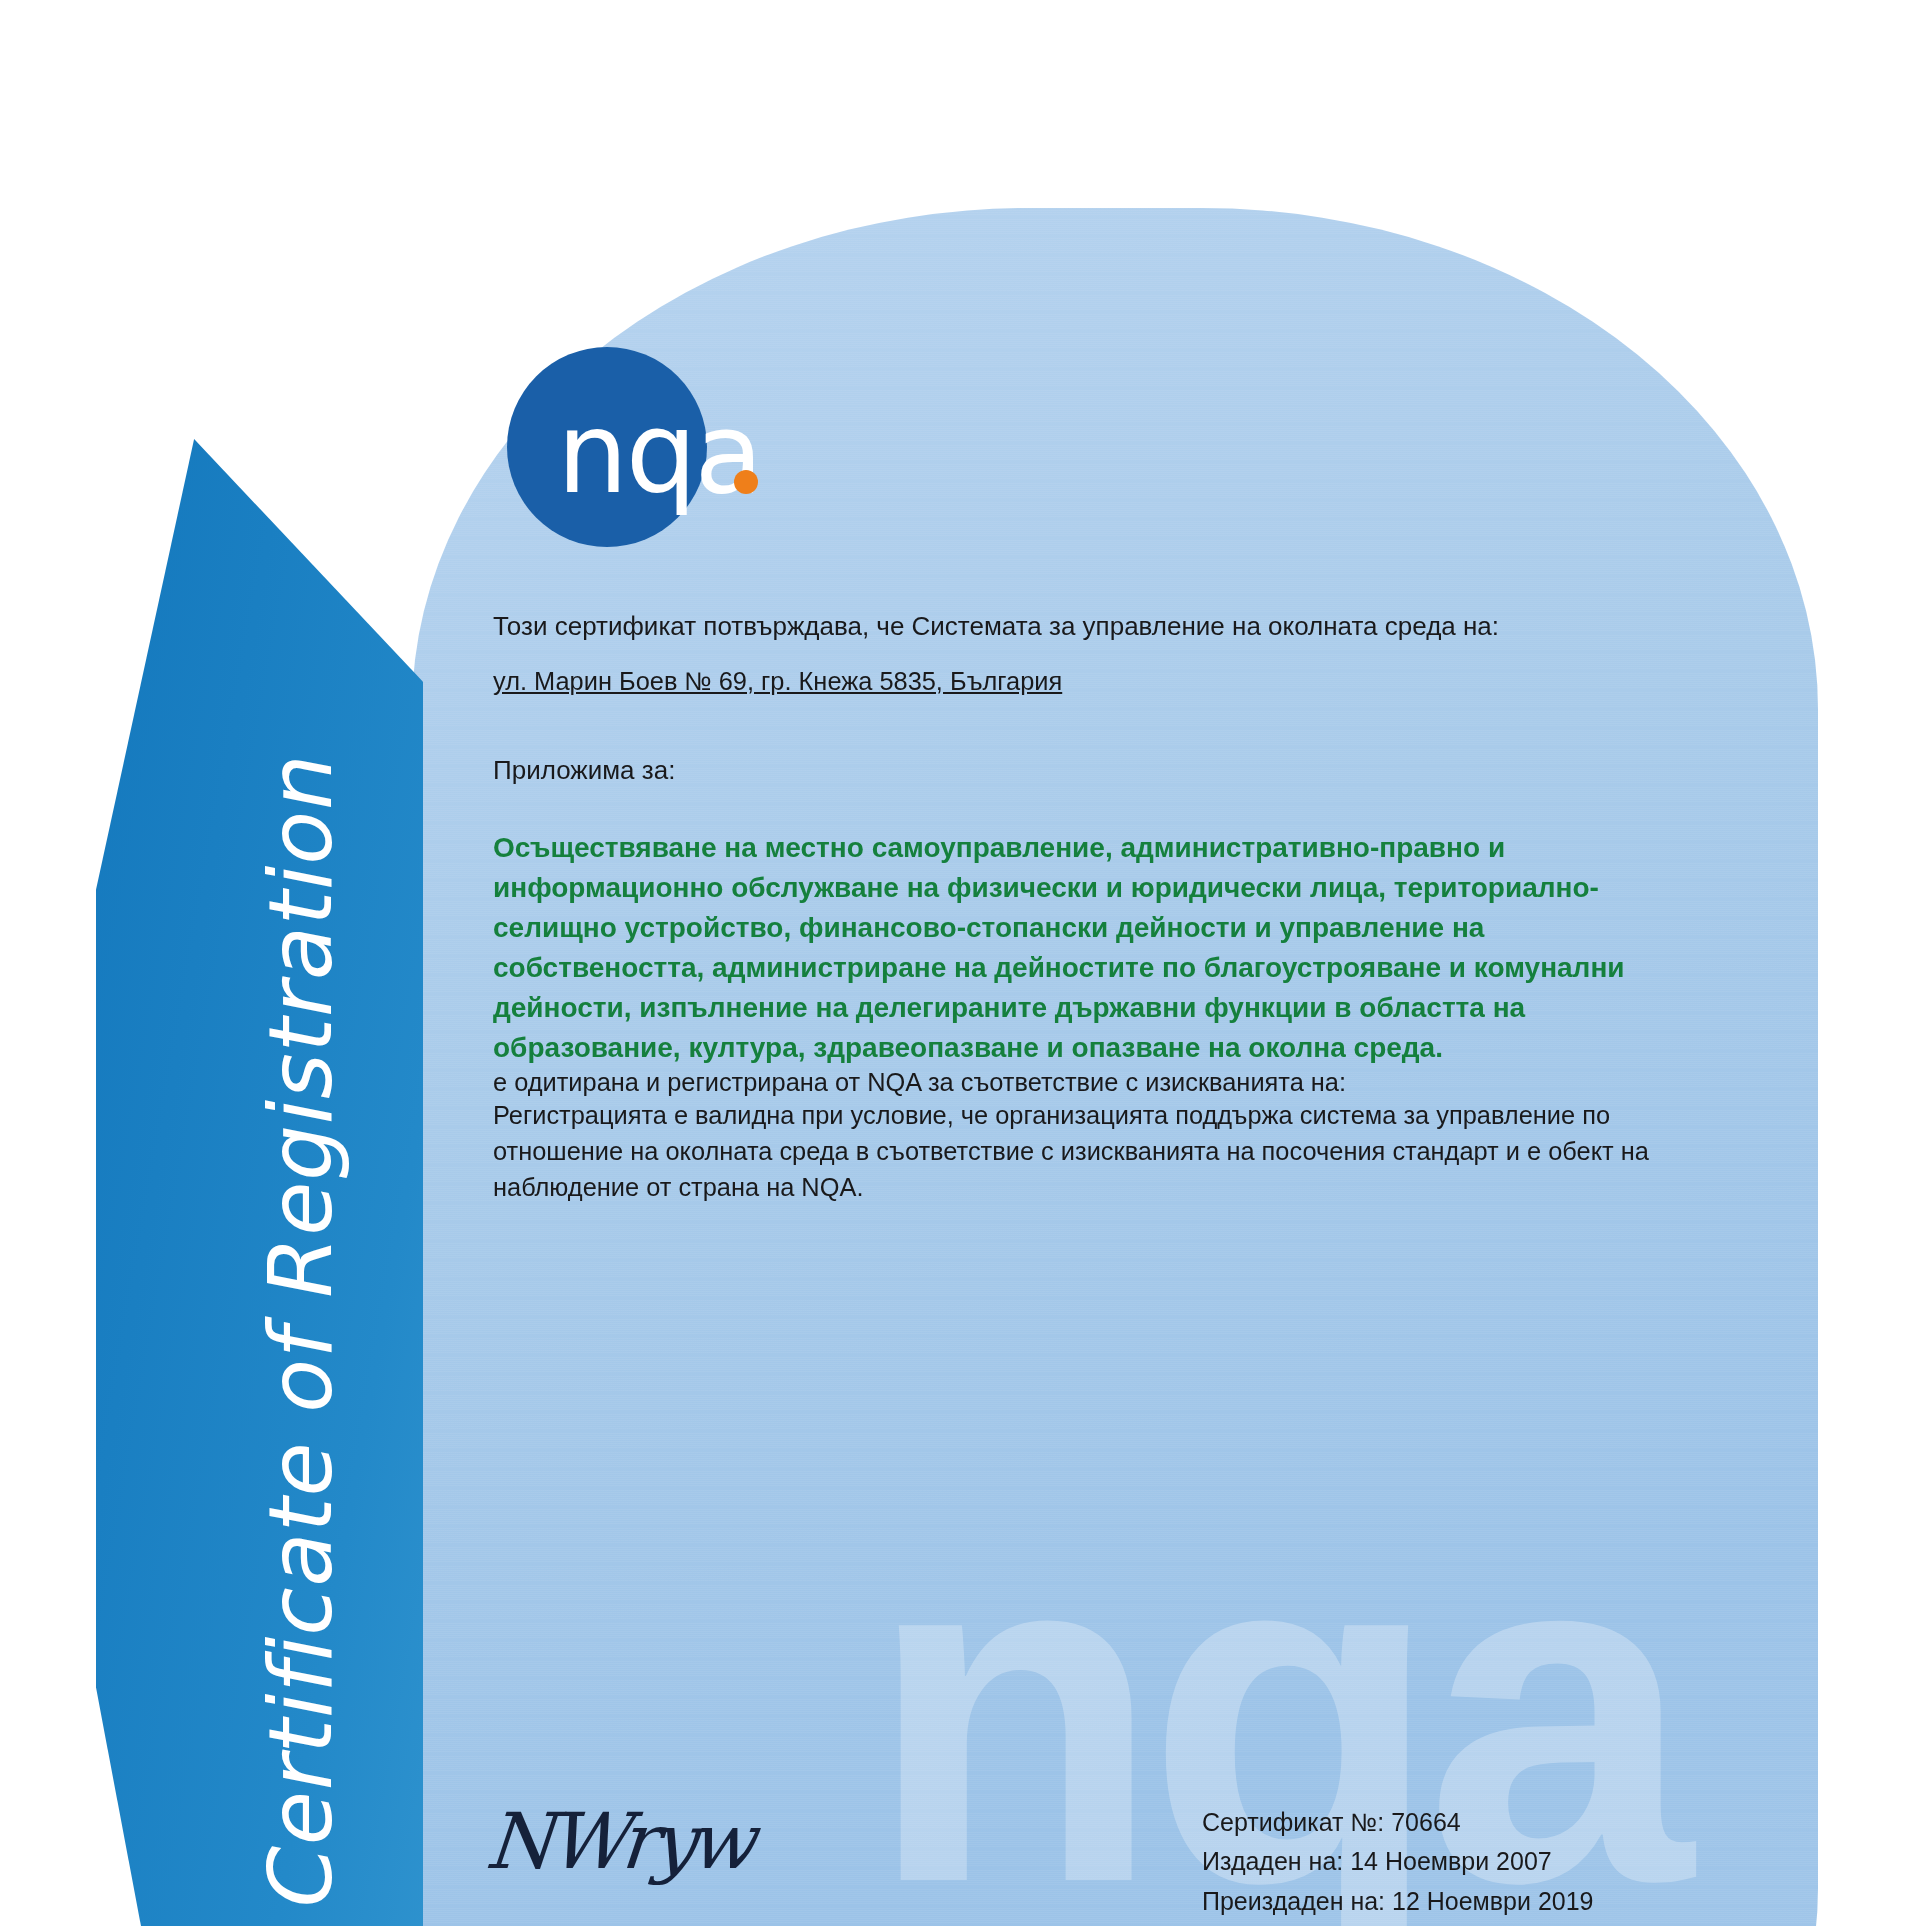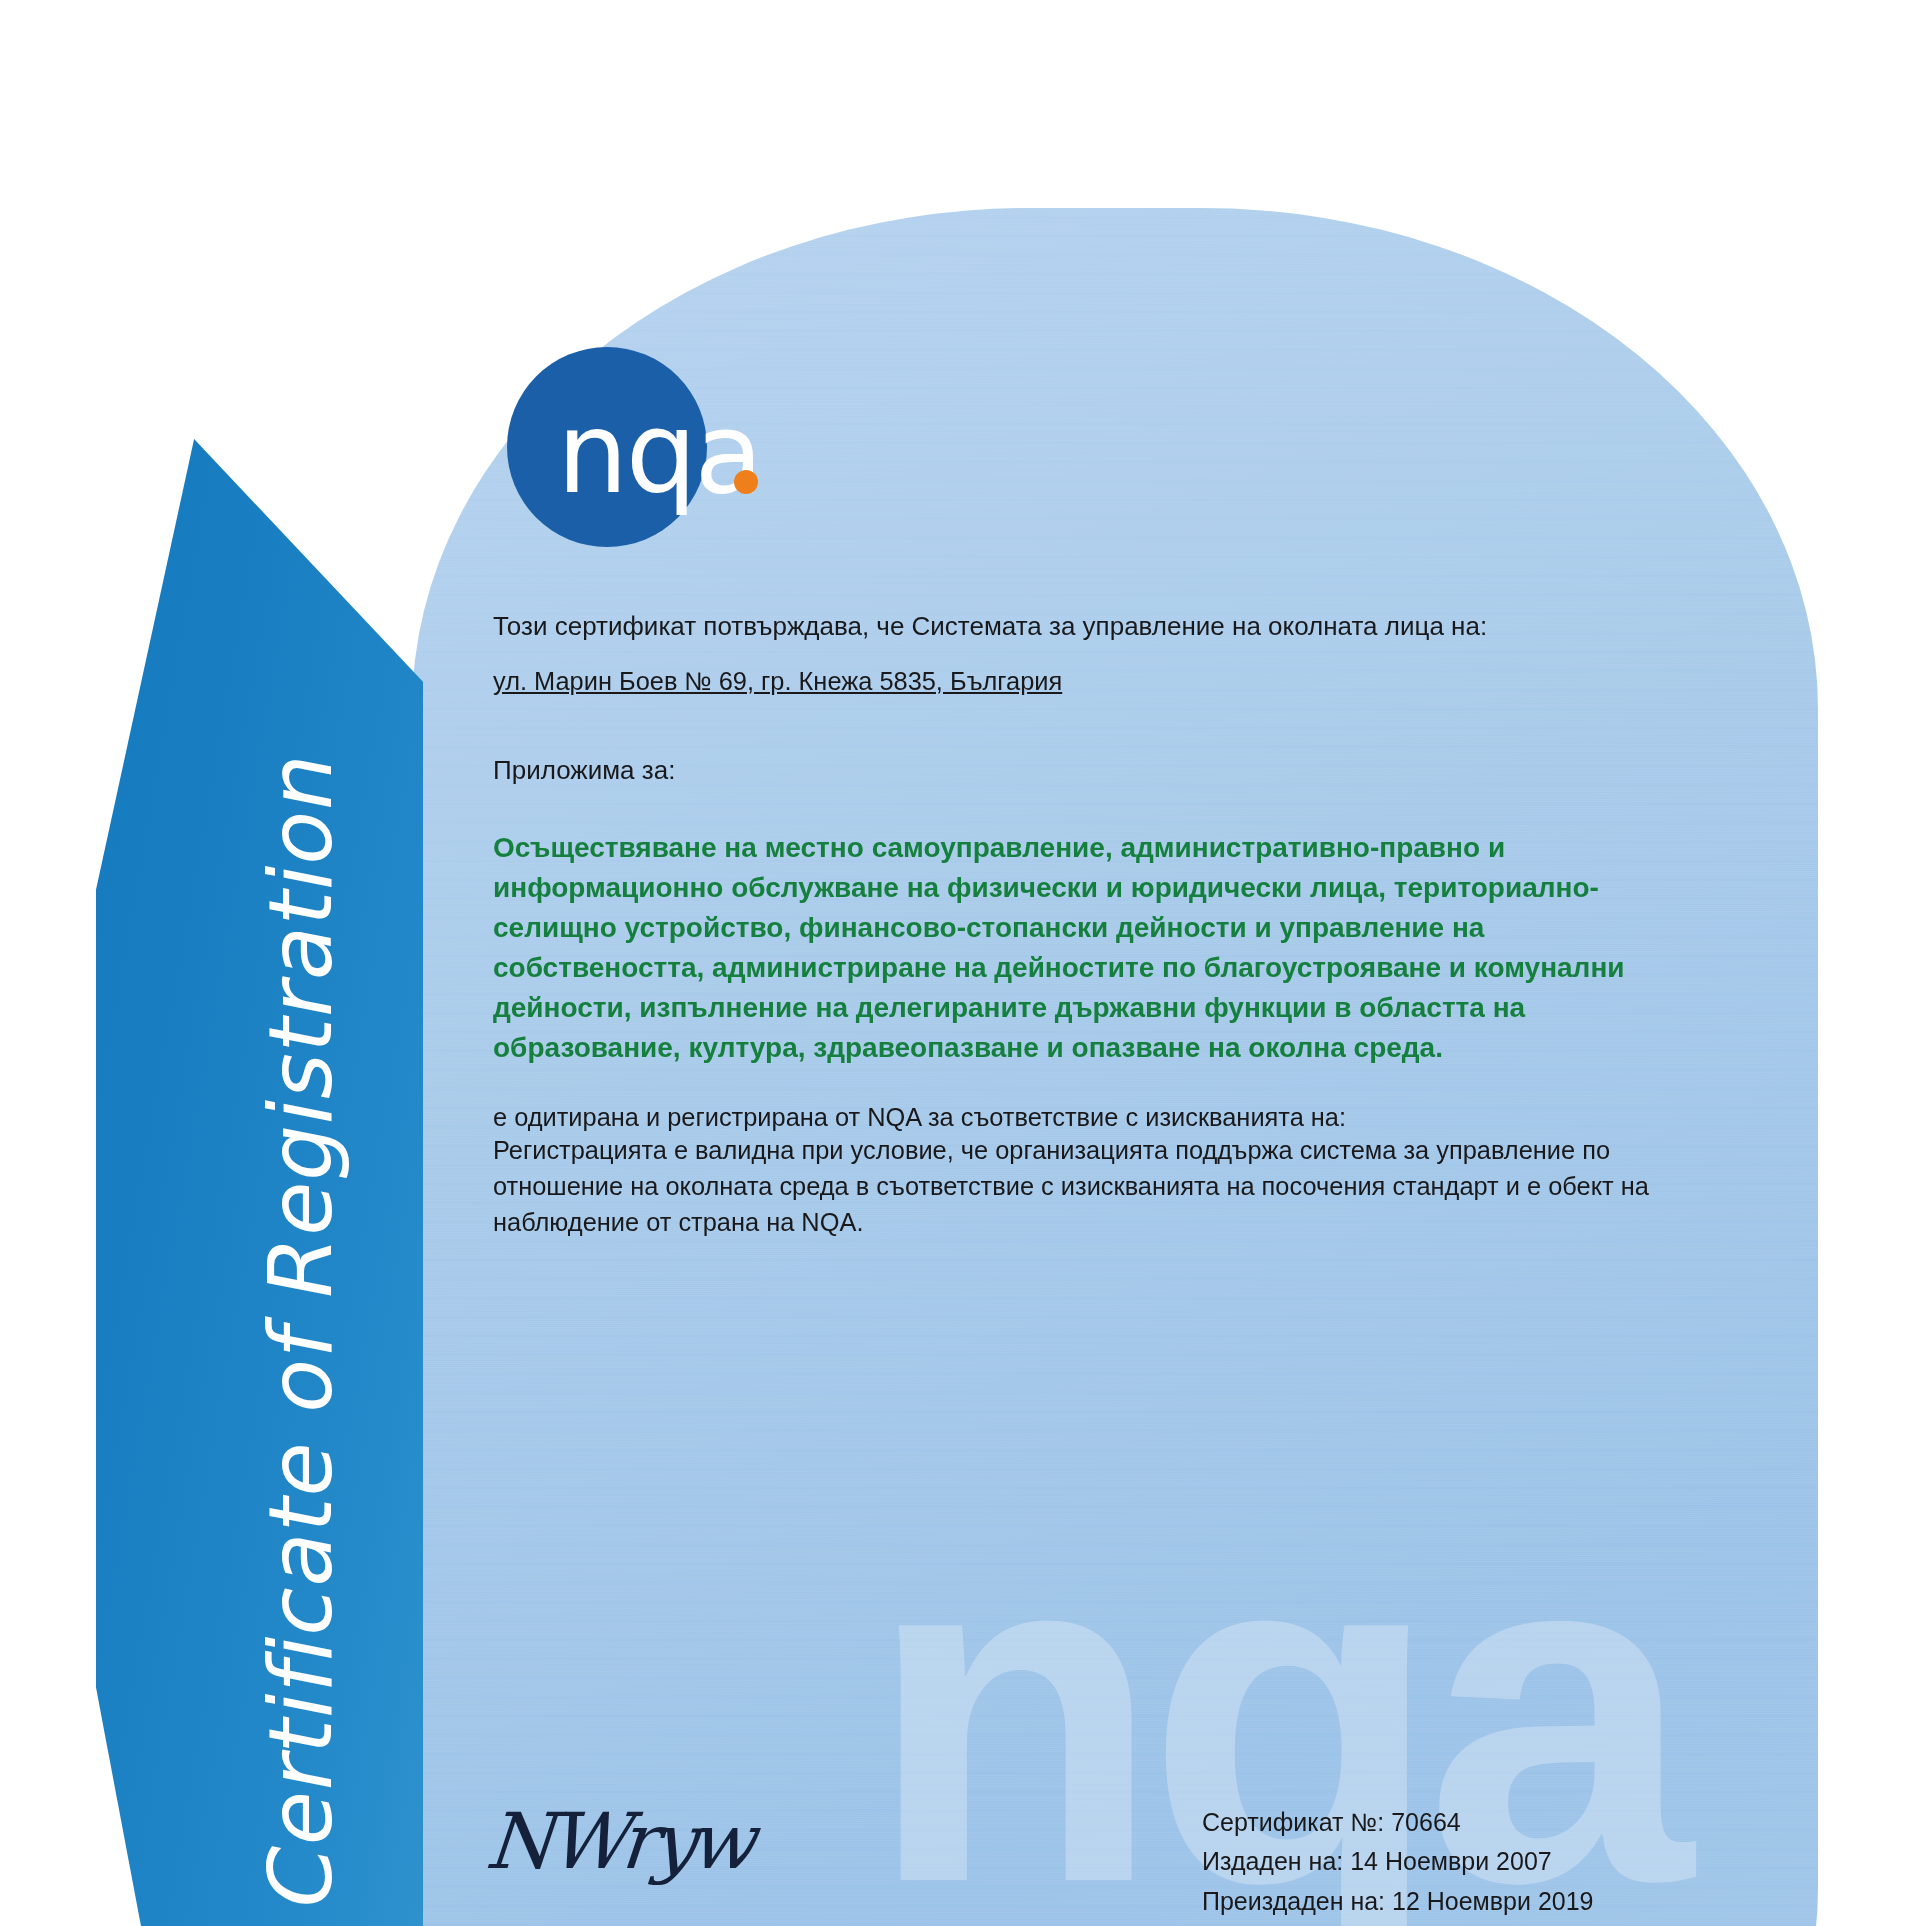"Този сертификат потвърждава, че" div.line-intro { text: лица -> среда }
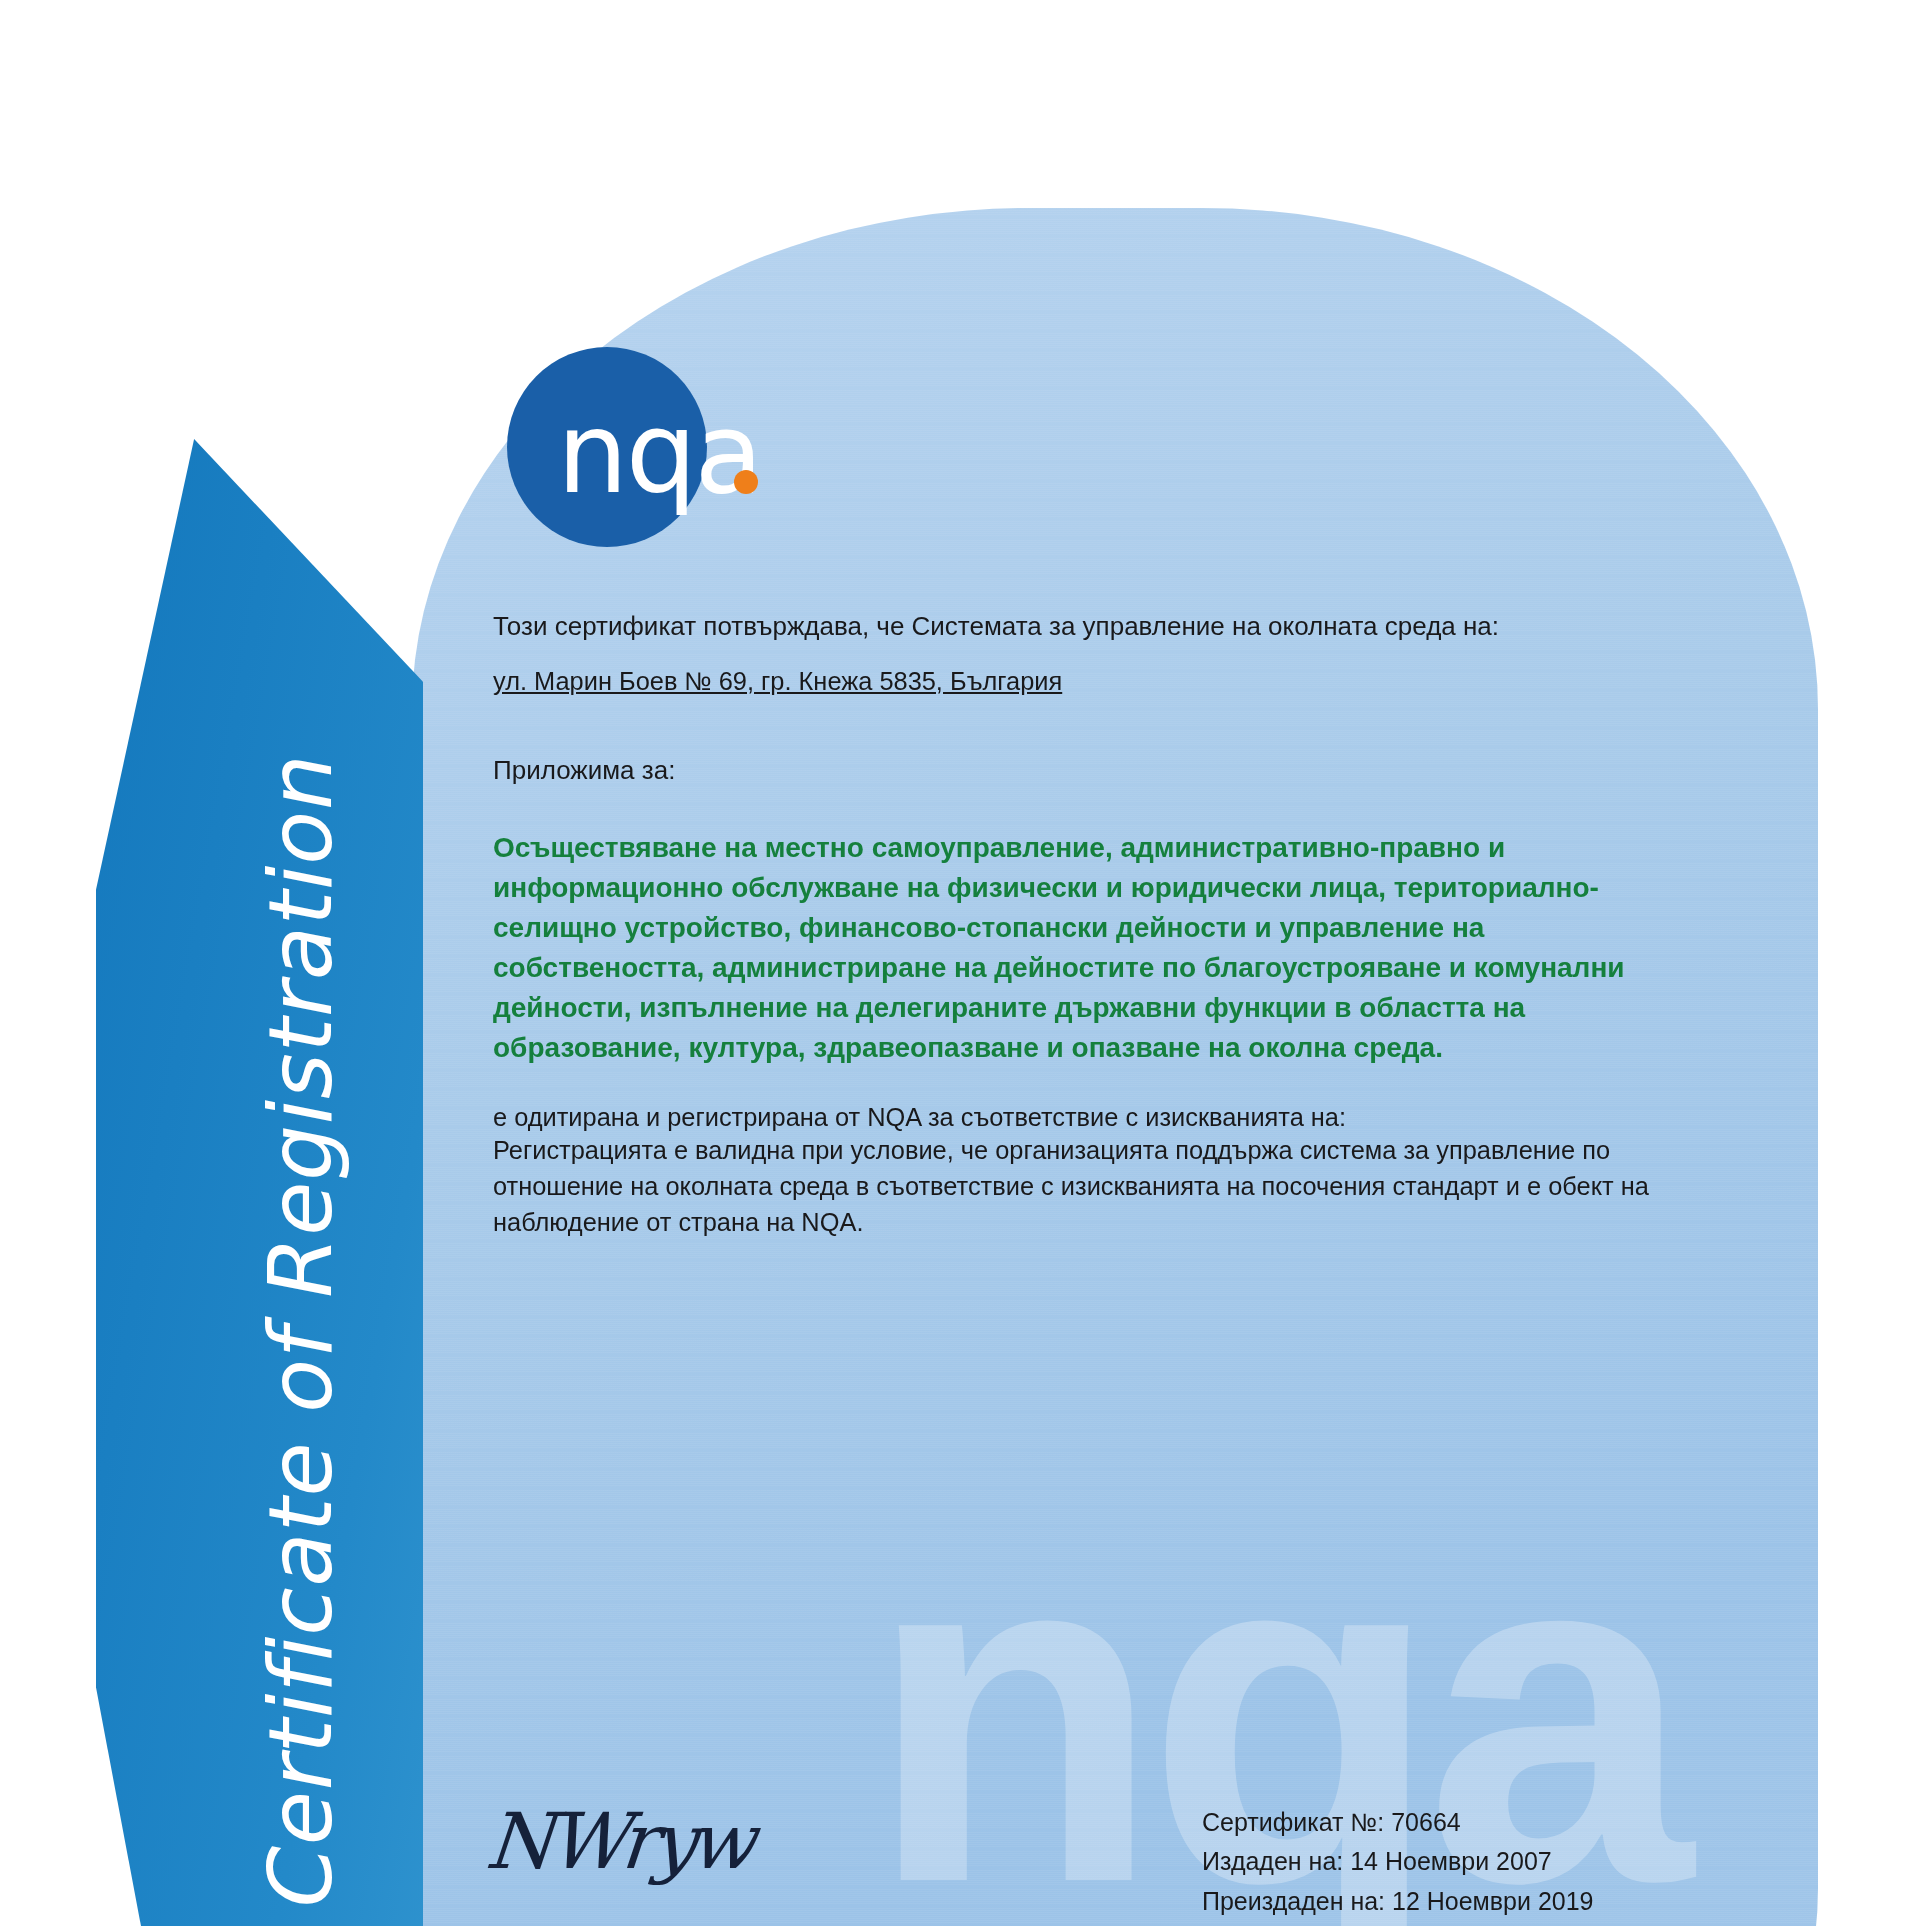"е одитирана и регистрирана от" .audited-line { margin-top: 35px -> none }
